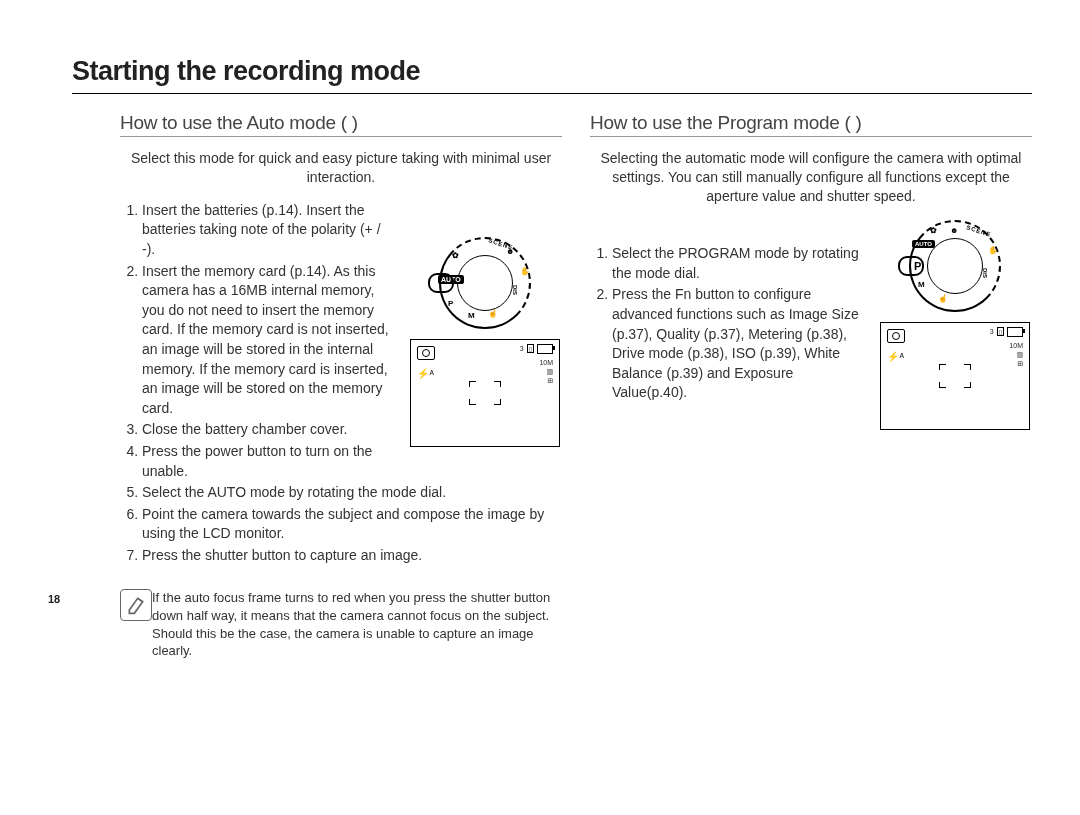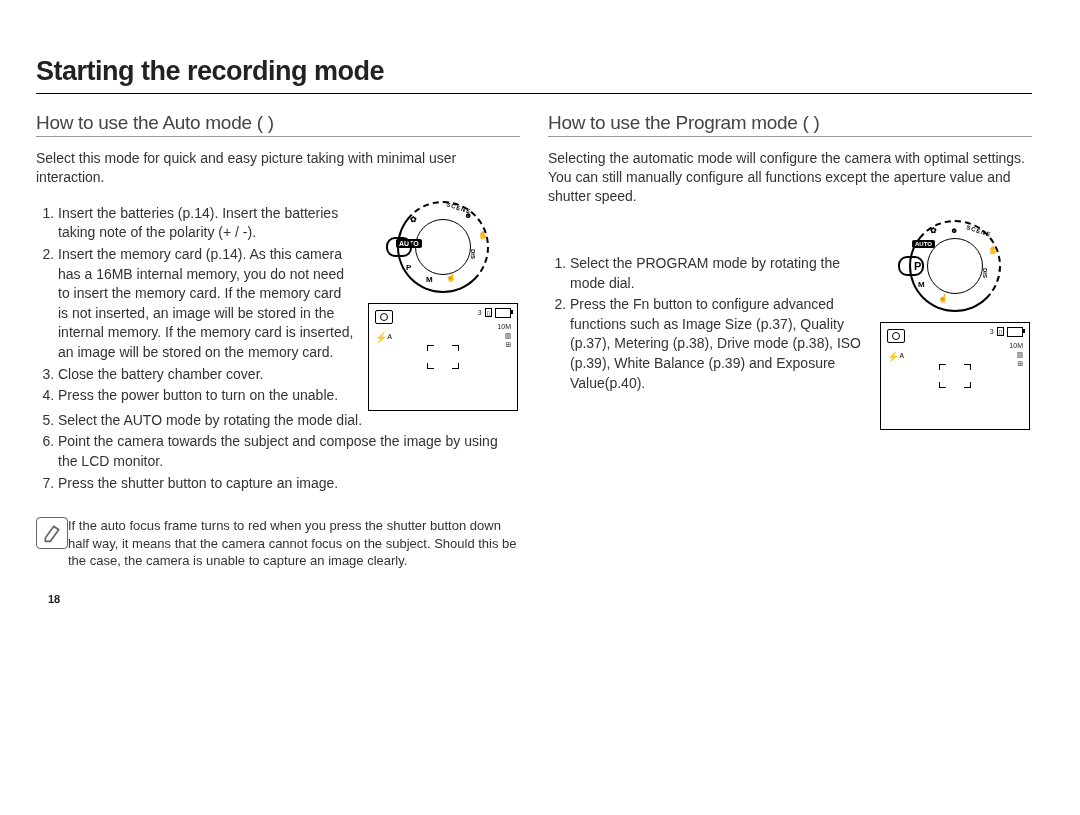"Starting the recording mode" .page { padding: 40px 48px 30px 36px -> 40px 48px 30px 72px }
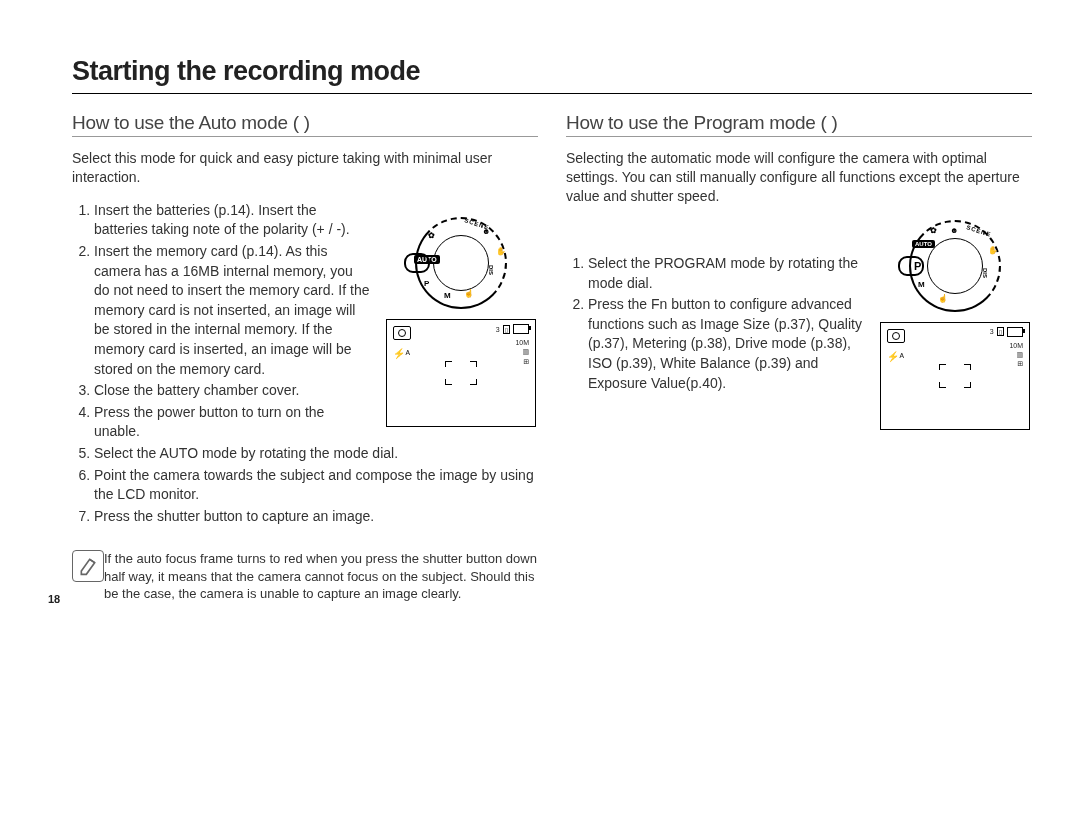"How to use the Auto" .columns { margin-left: none -> 48px }
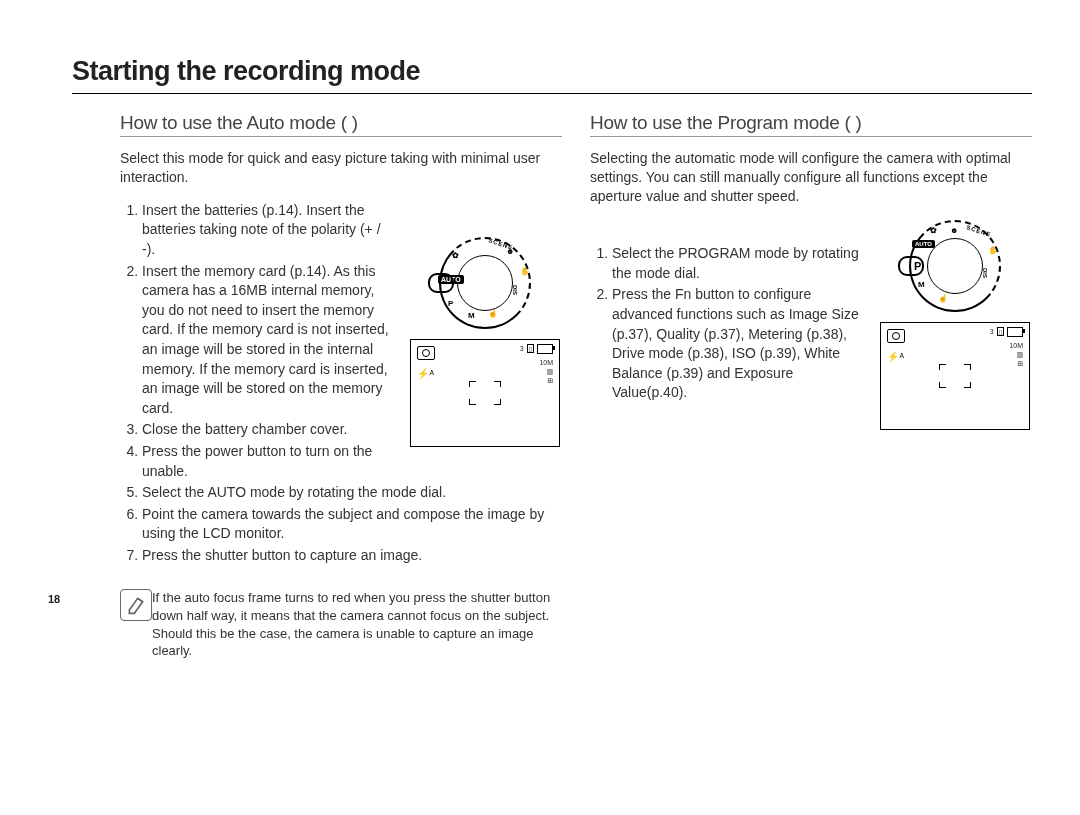"Select this mode for quick" .intro { text-align: none -> center }
